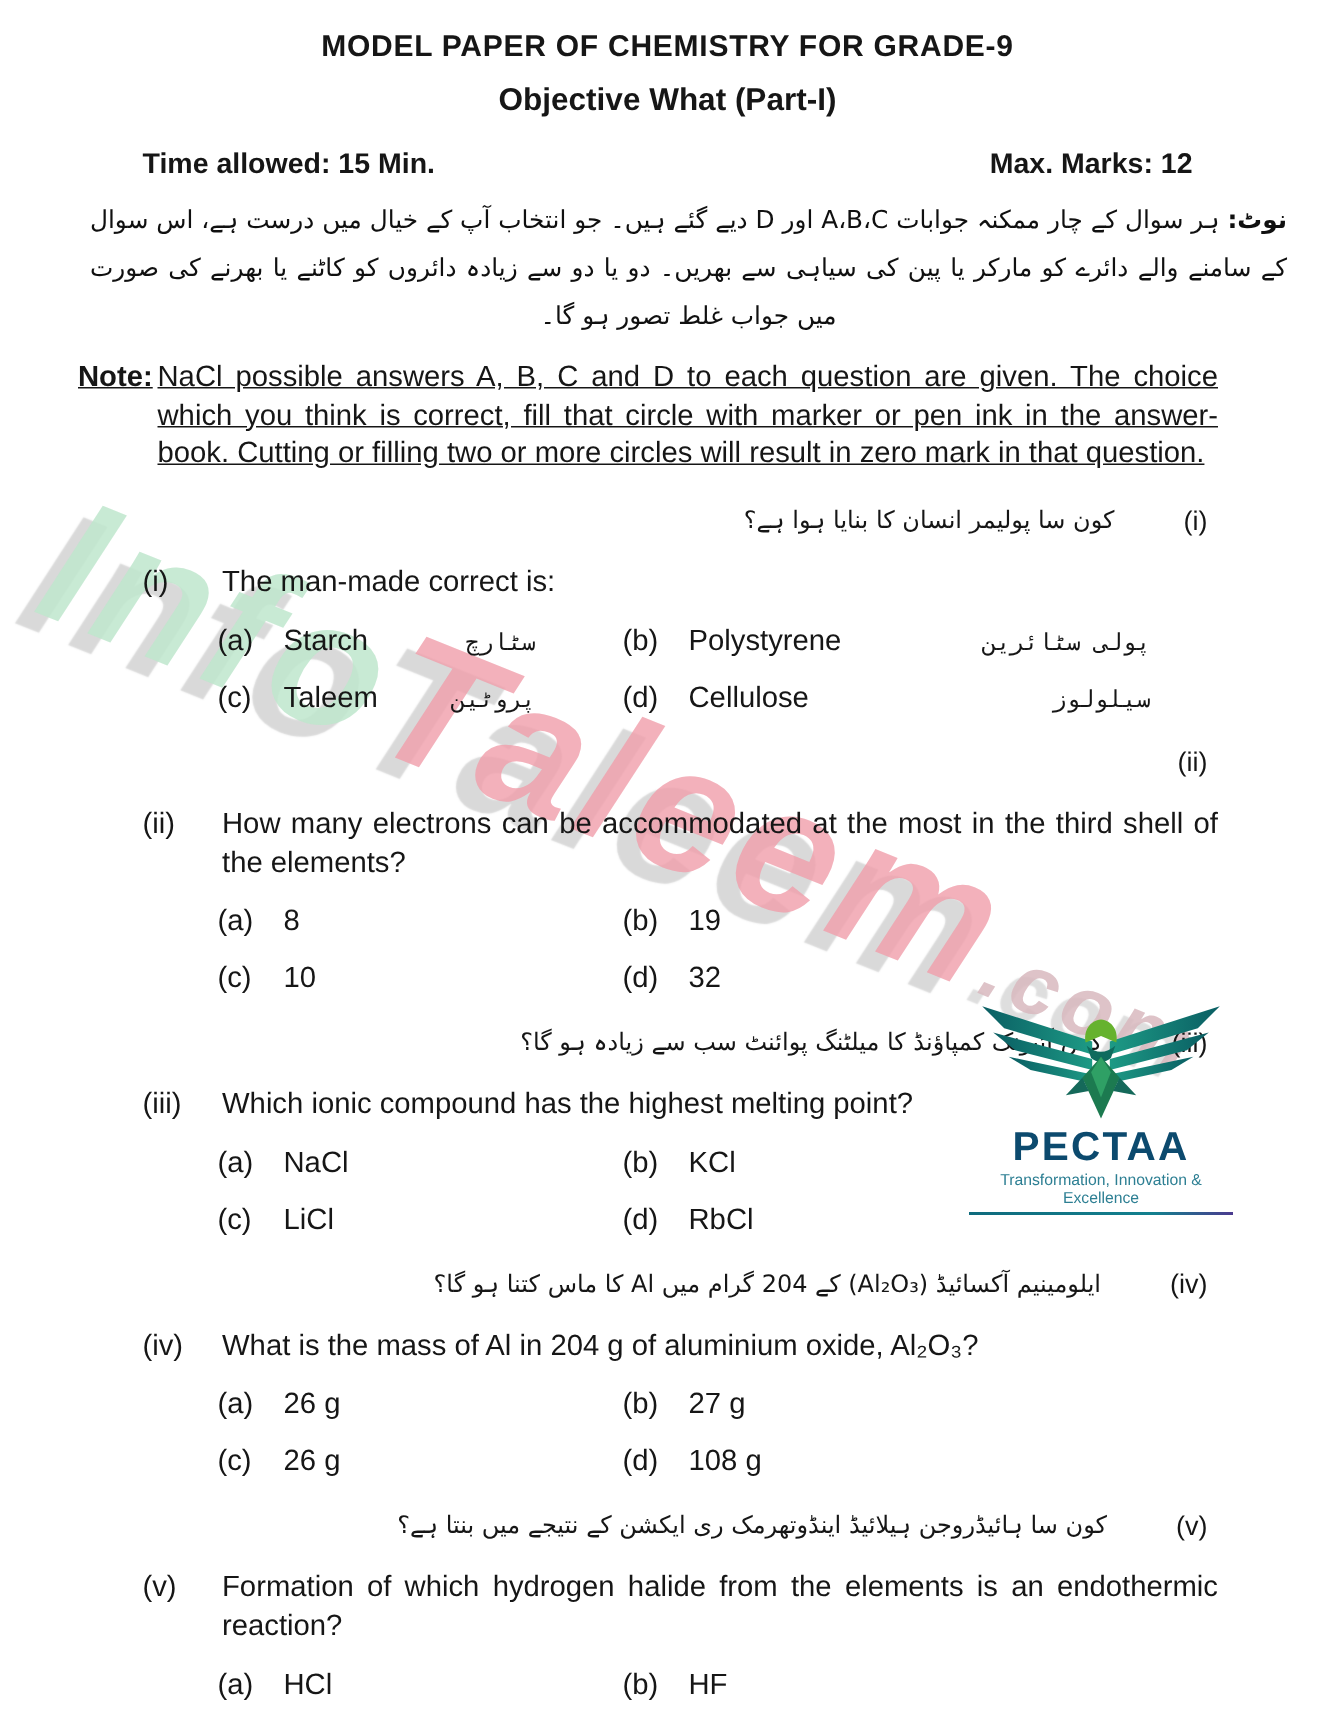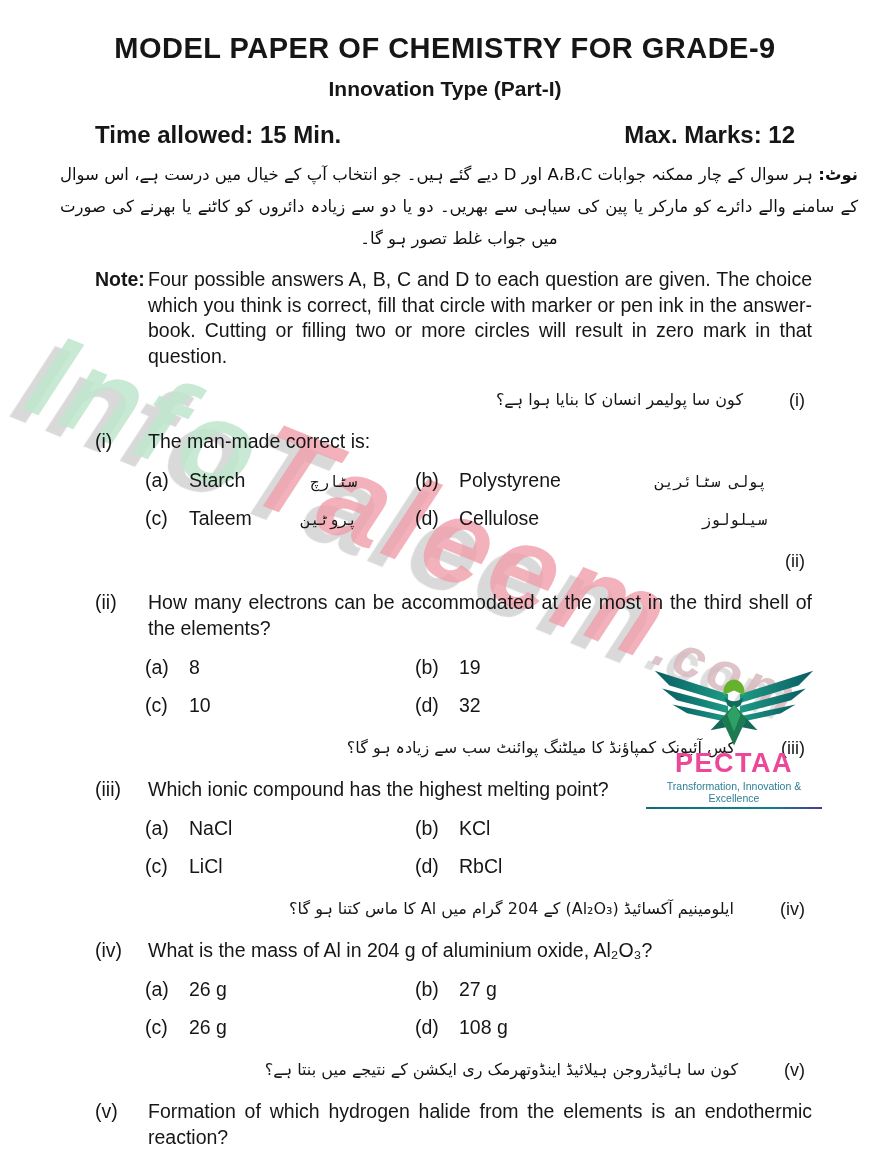"MODEL PAPER OF CHEMISTRY FOR" .title { font-size: 29px -> 20px; margin: 32px 40px 0 -> 20px 40px 0 }
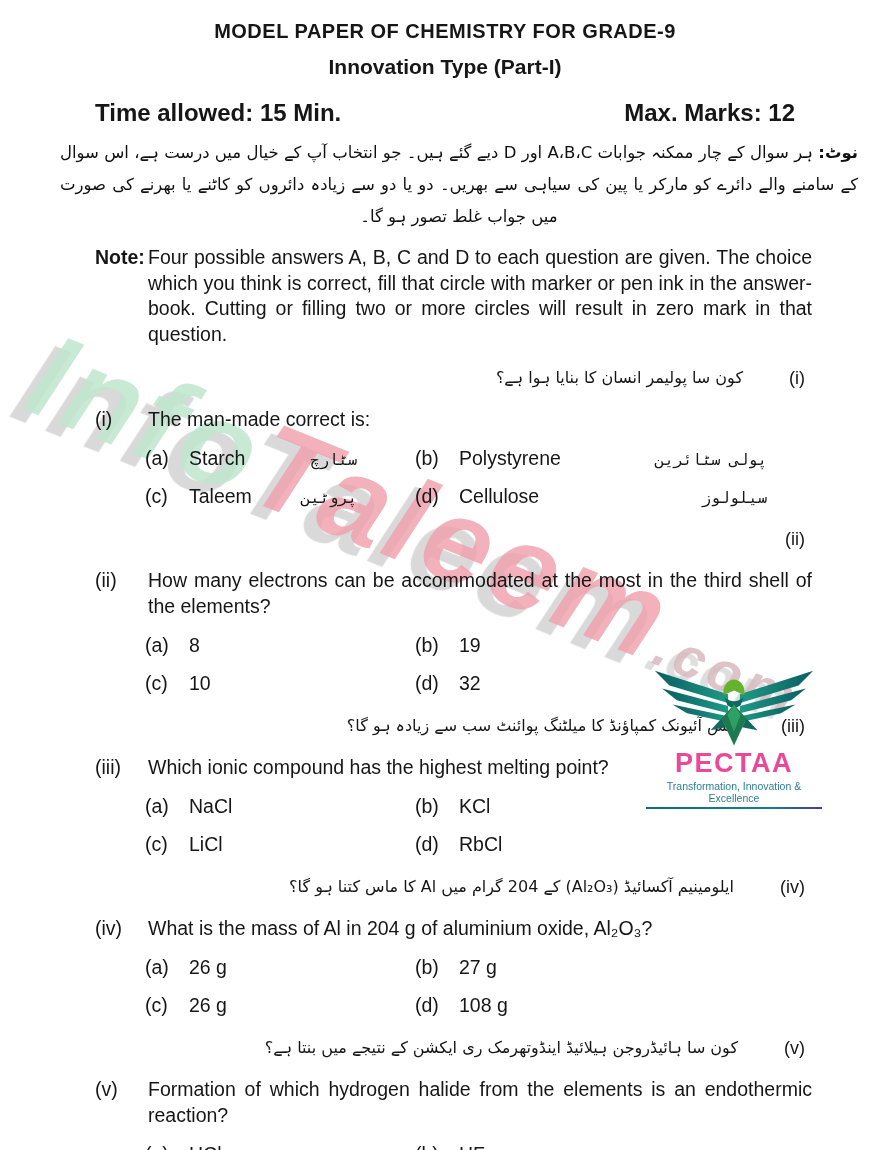"Innovation Type (Part-I)" div.subtitle { text: Innovation Type -> Objective What }
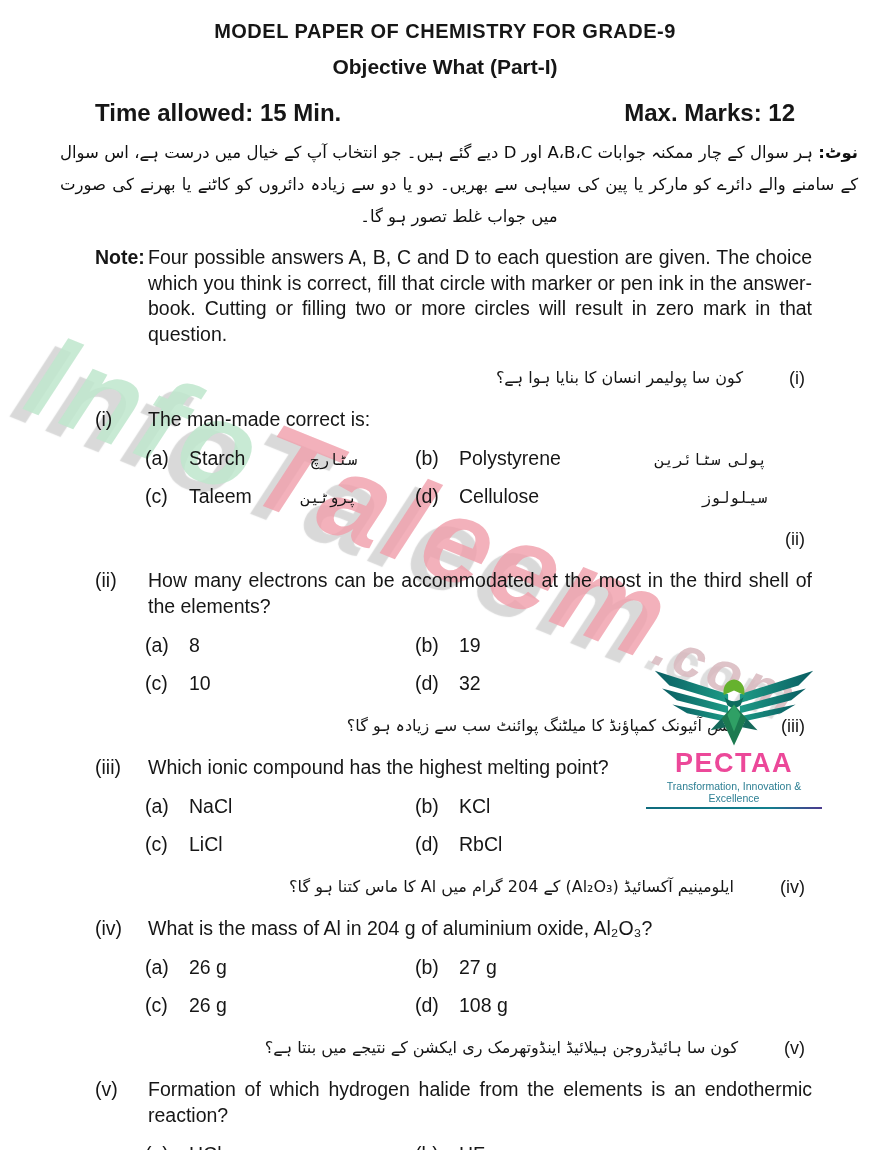"Time allowed: 15 Min." .info-row { font-size: 24px -> 19px }
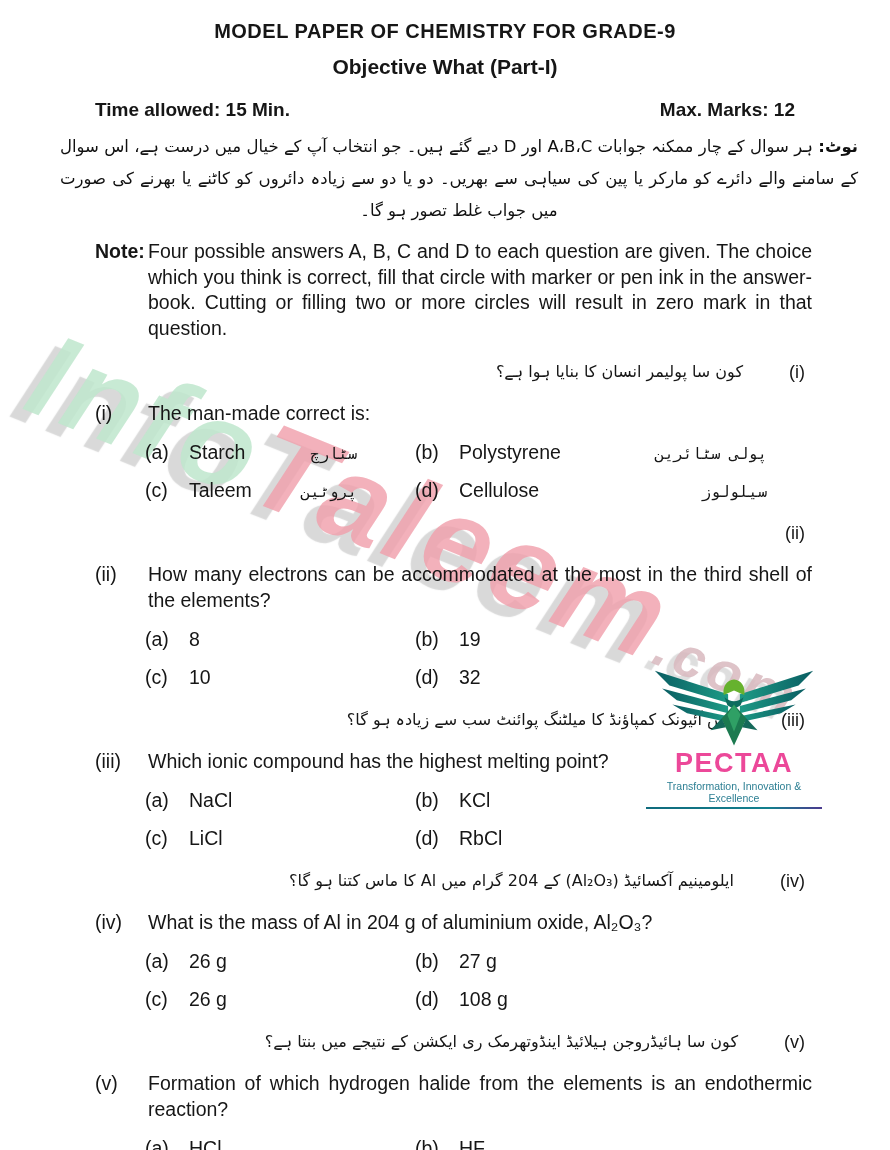"Note:" .english-note { padding: 12px 78px 0 95px -> 12px 78px 0 52px; text-decoration: none -> underline }
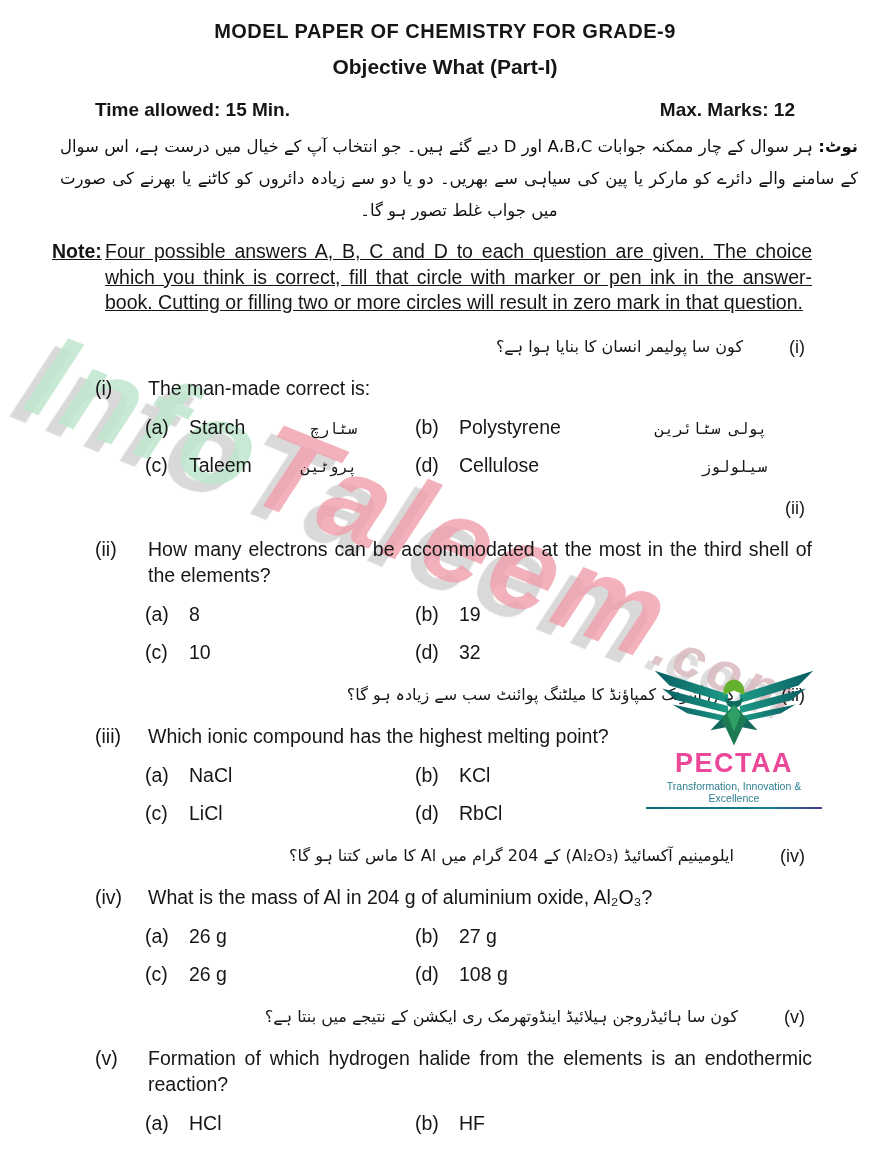"Four possible answers A, B," p { text: Four -> NaCl }
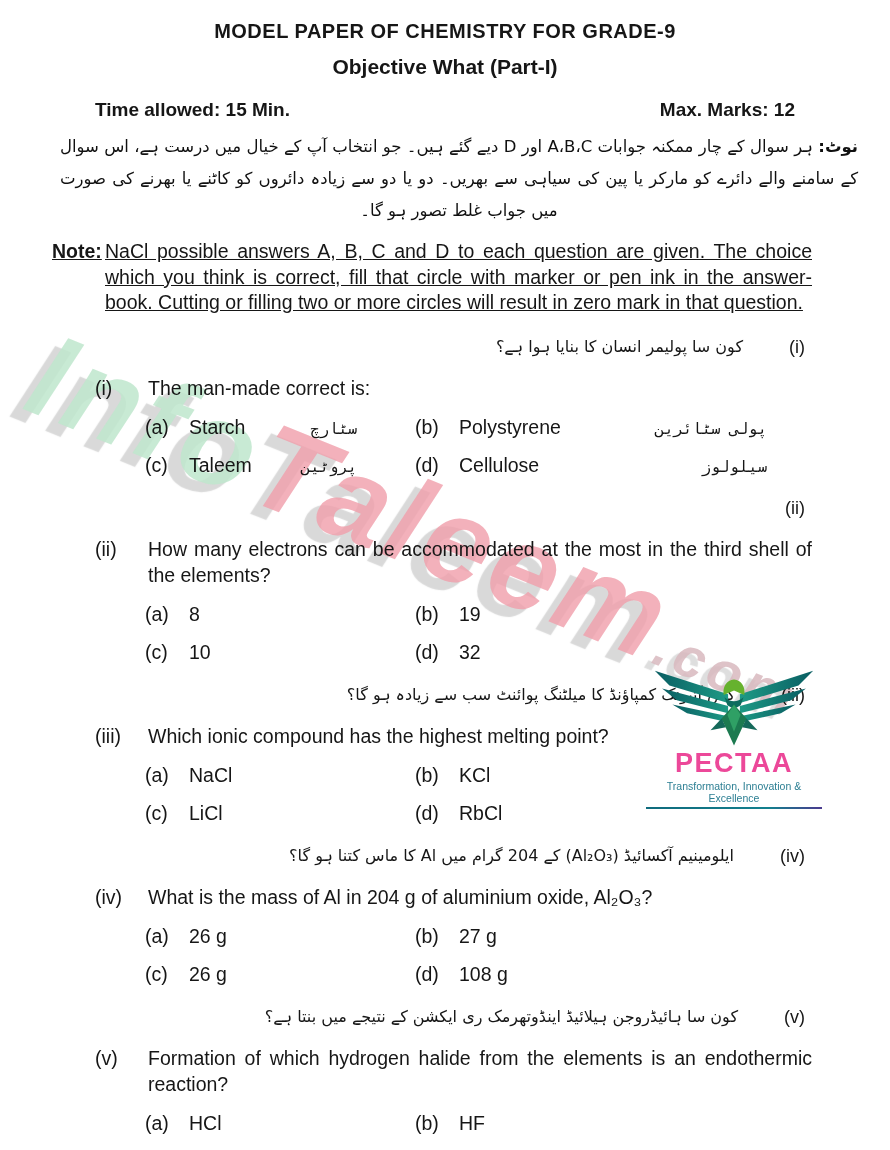"PECTAA" .logo-brand { color: #ec4899 -> #0c4a6e }
